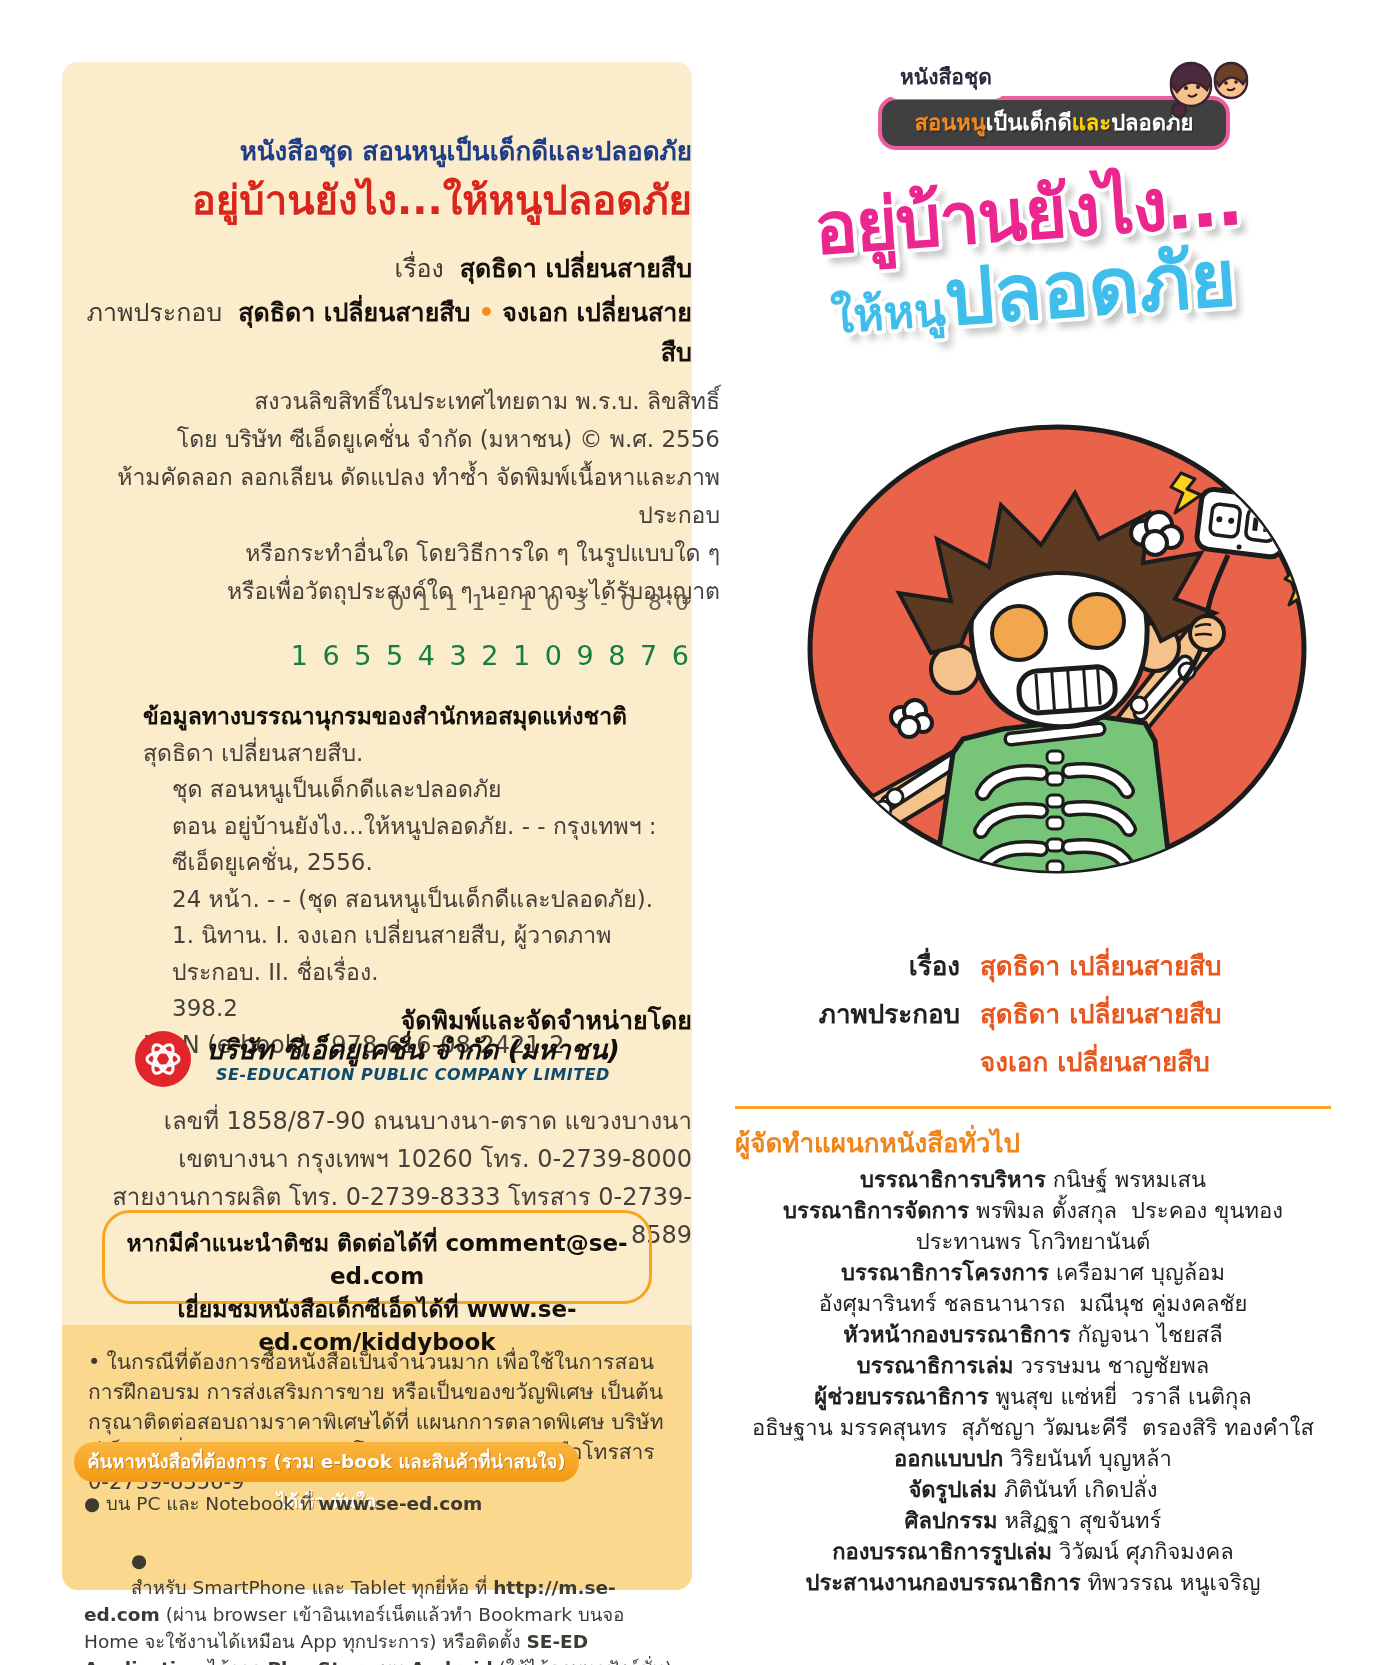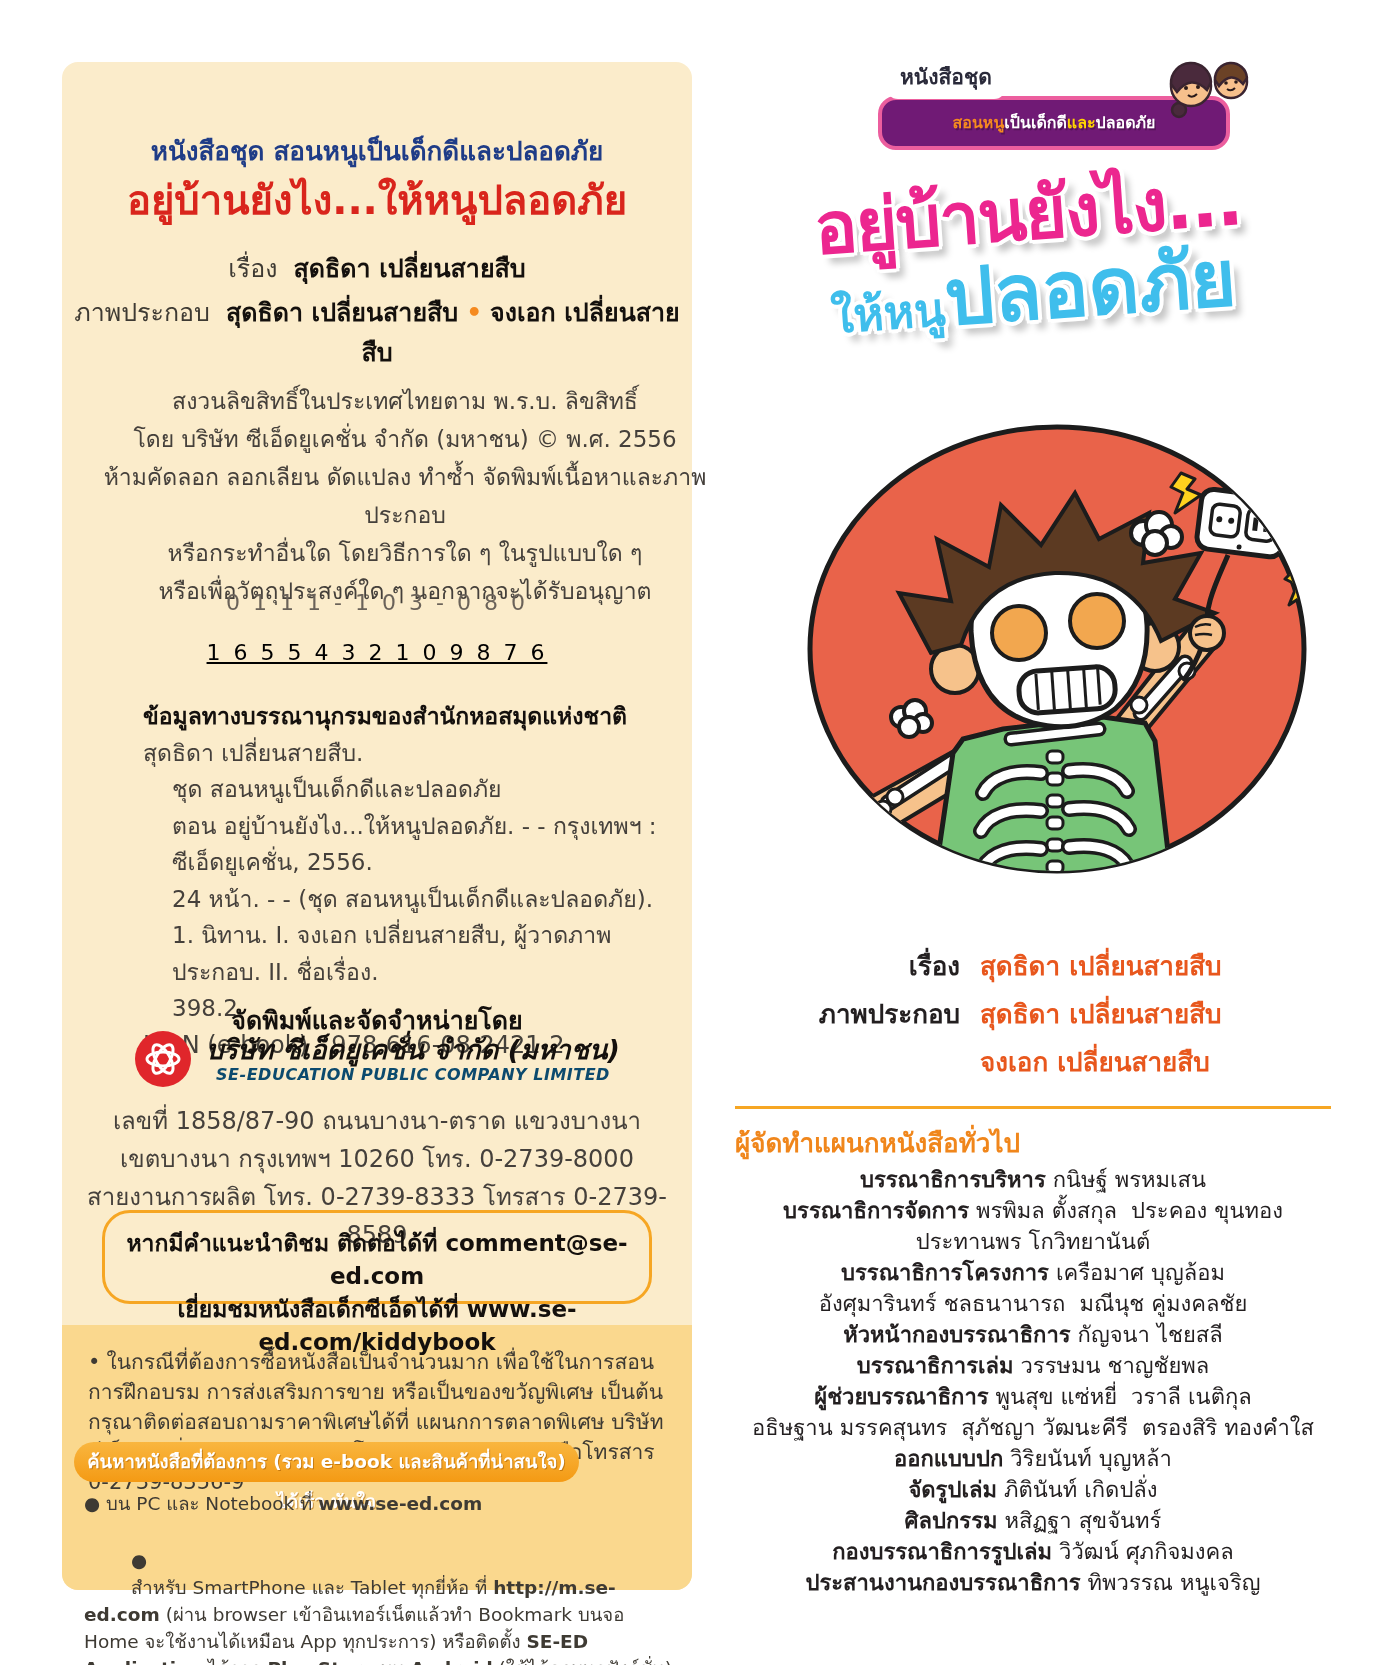"สอนหนูเป็นเด็กดีและปลอดภัย" .logo-banner { background: #701a75 -> #404040; font-size: 16px -> 22px }
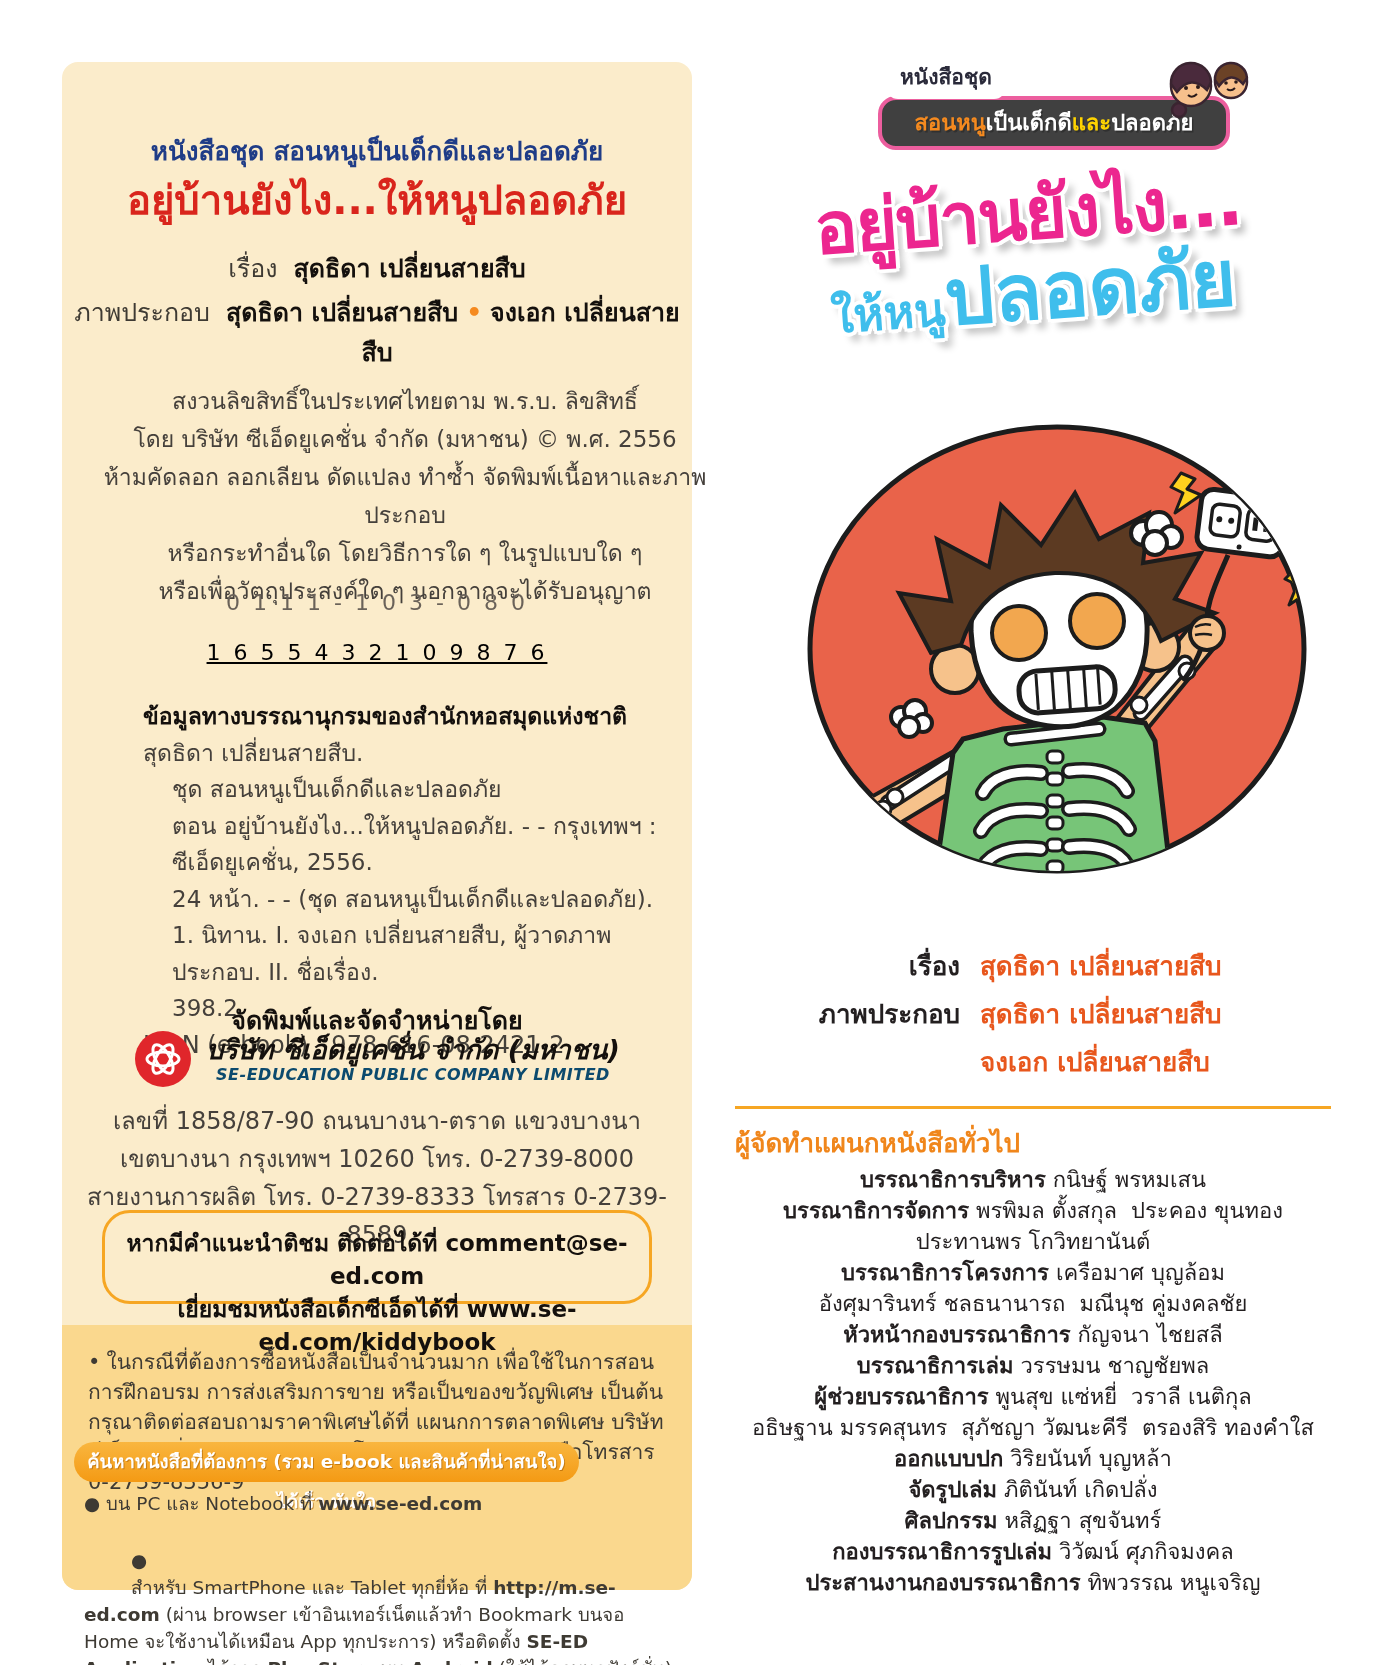"หนังสือชุด สอนหนูเป็นเด็กดีและปลอดภัย" .lp { text-align: center -> right }
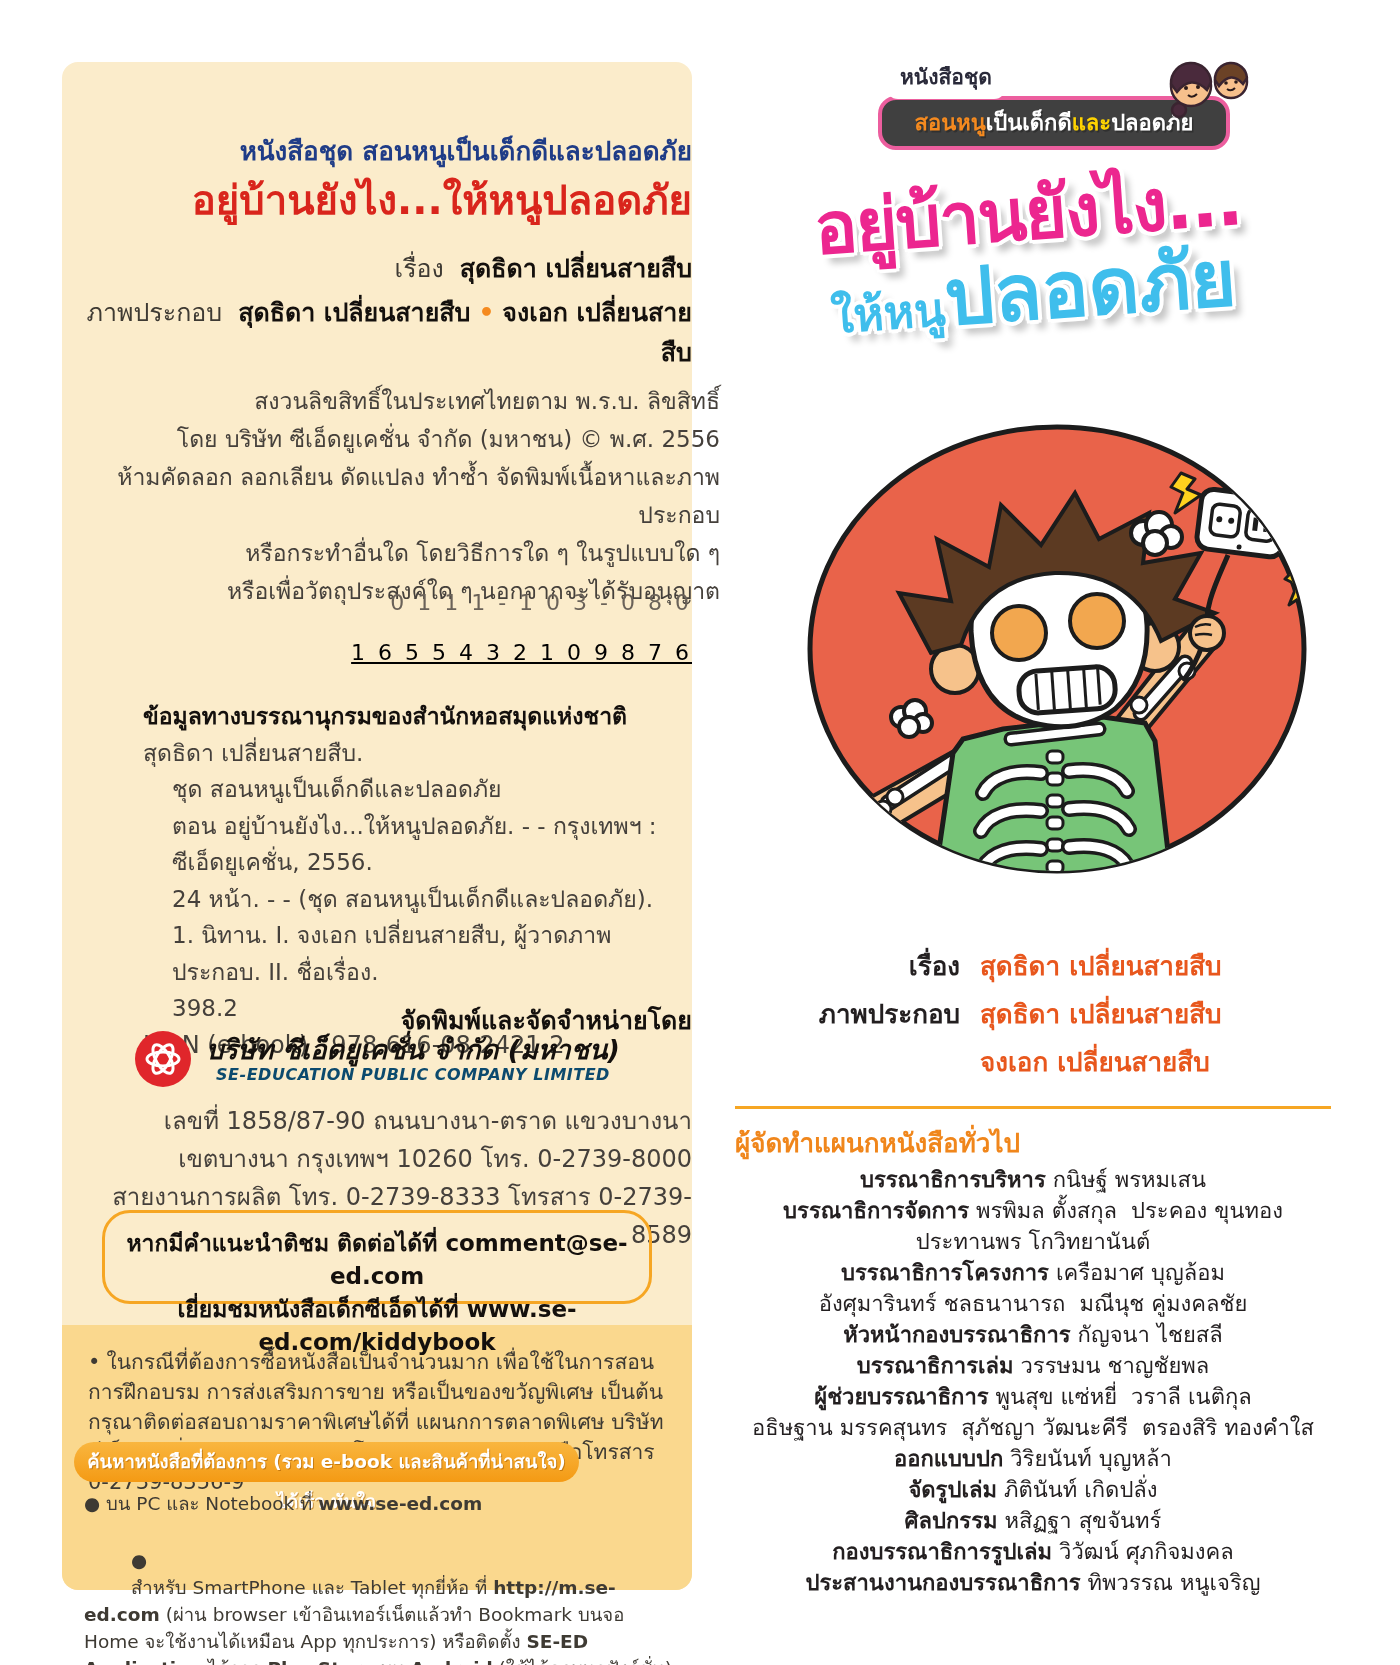"1 6 5 5 4" .code2 { color: #000000 -> #15803d; font-size: 22px -> 27px; text-decoration: underline -> none }
